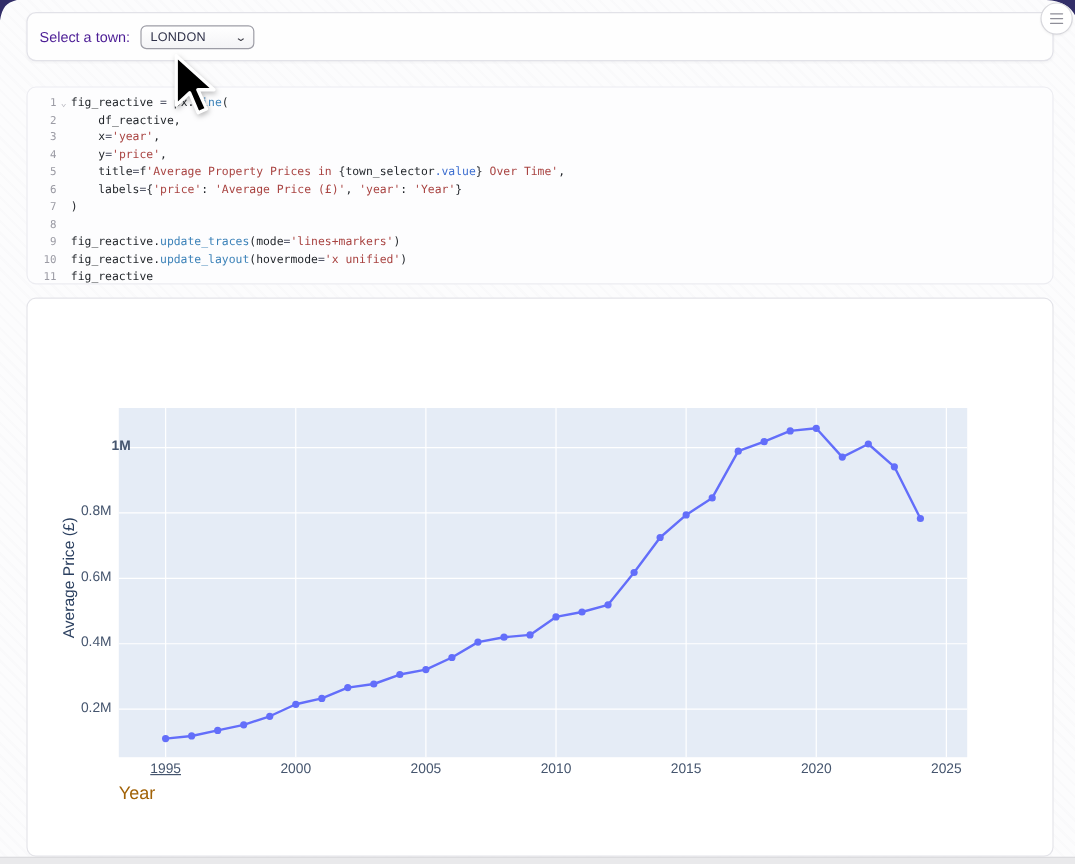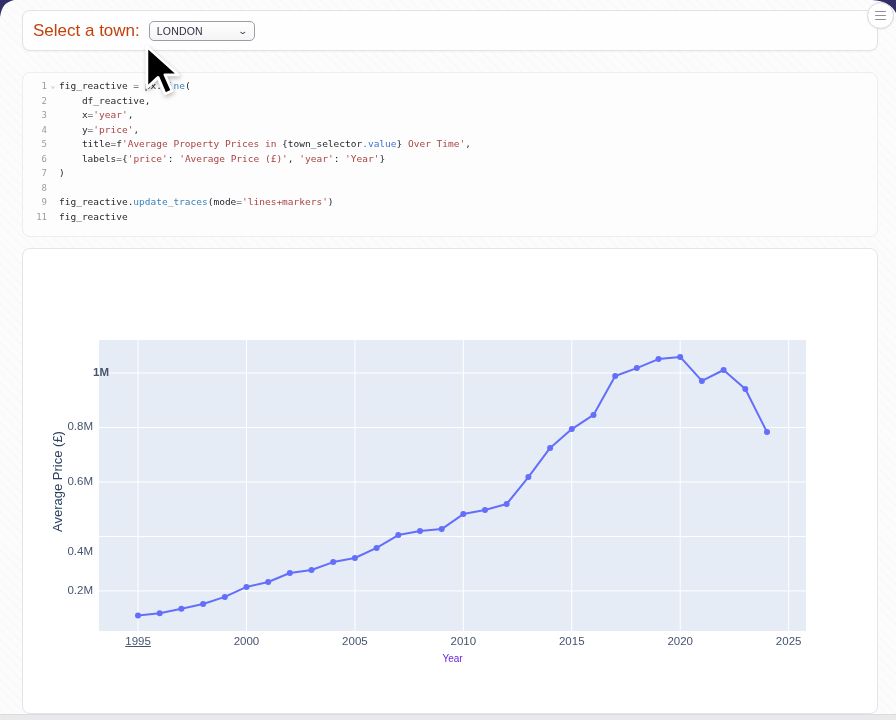"Select a town:" .widget-label { color: #c2410c -> #4c1d95; font-size: 17px -> 12px }
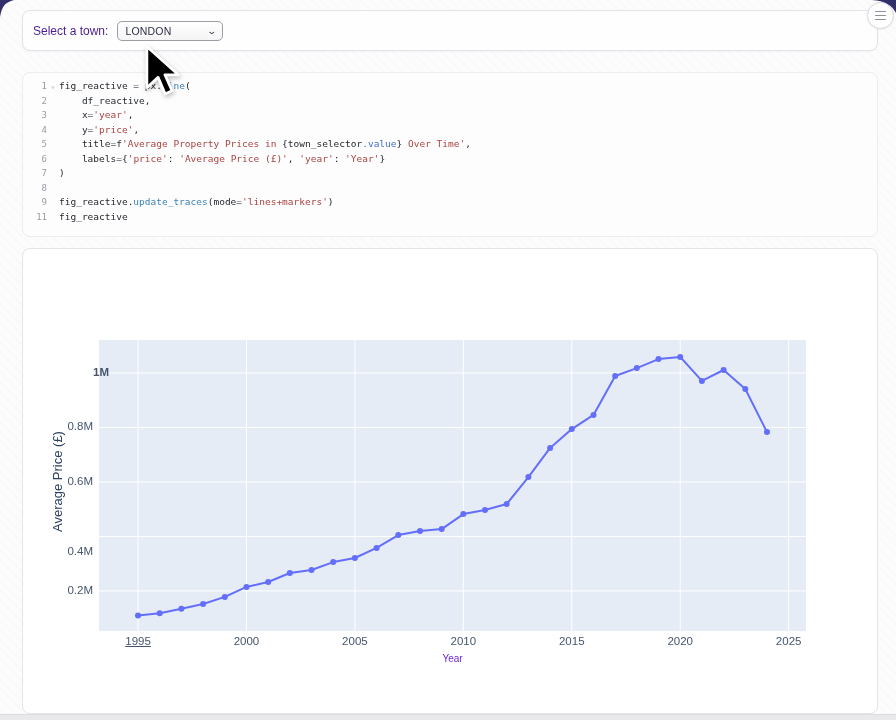"LONDON" .select-box { width: 106px -> 95px }
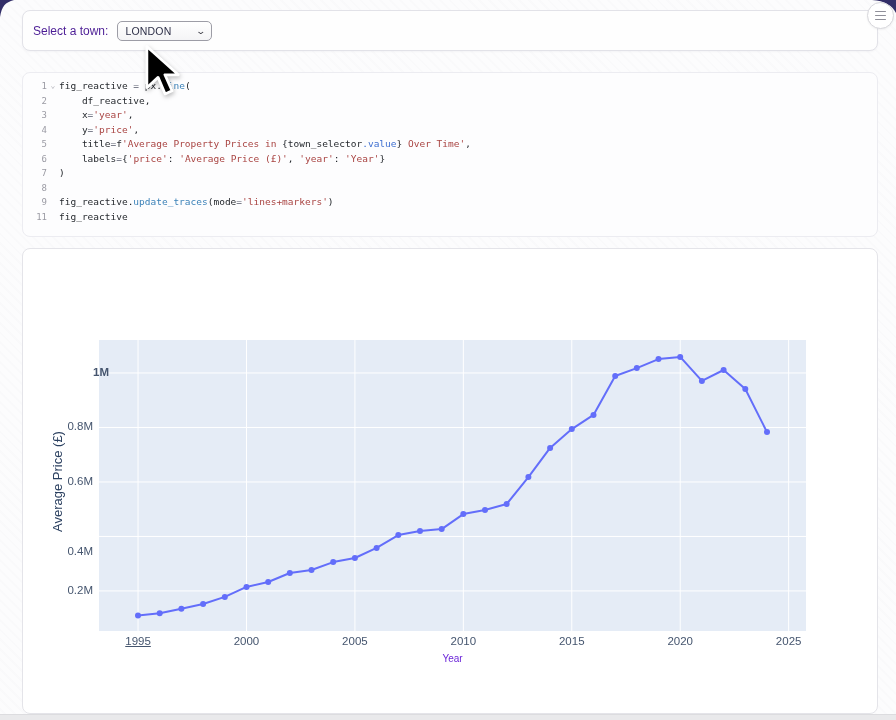"10" div.cl { html: none -> <div><span>10</span><span></span><span><span>fig_reactive.</span><span>update_layout</span><span>(hovermode</span><span>=</span><span>'x unified'</span><span>)</span></span></div> }
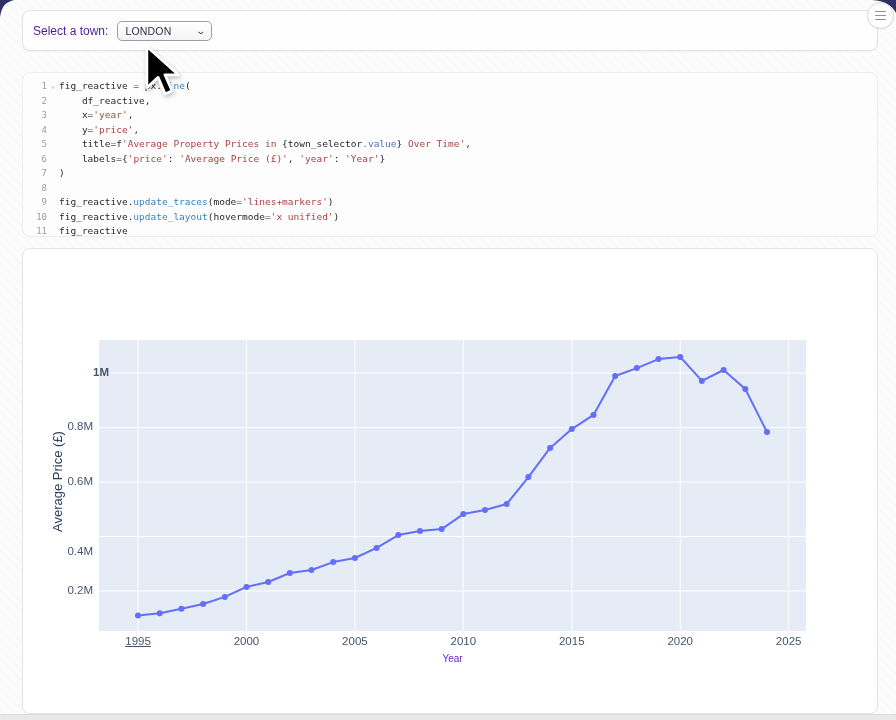"0.4M" div.ytick { margin-top: 16px -> none }
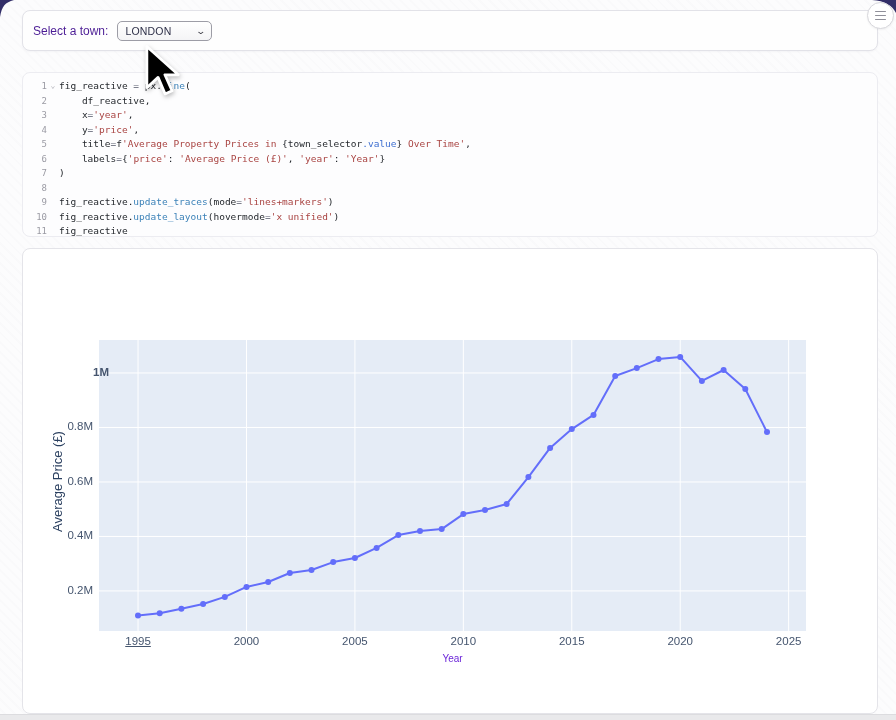"Year" .x-axis-title { color: #6d28d9 -> #a16207; font-size: 10px -> 15px; text-align: center -> left }
